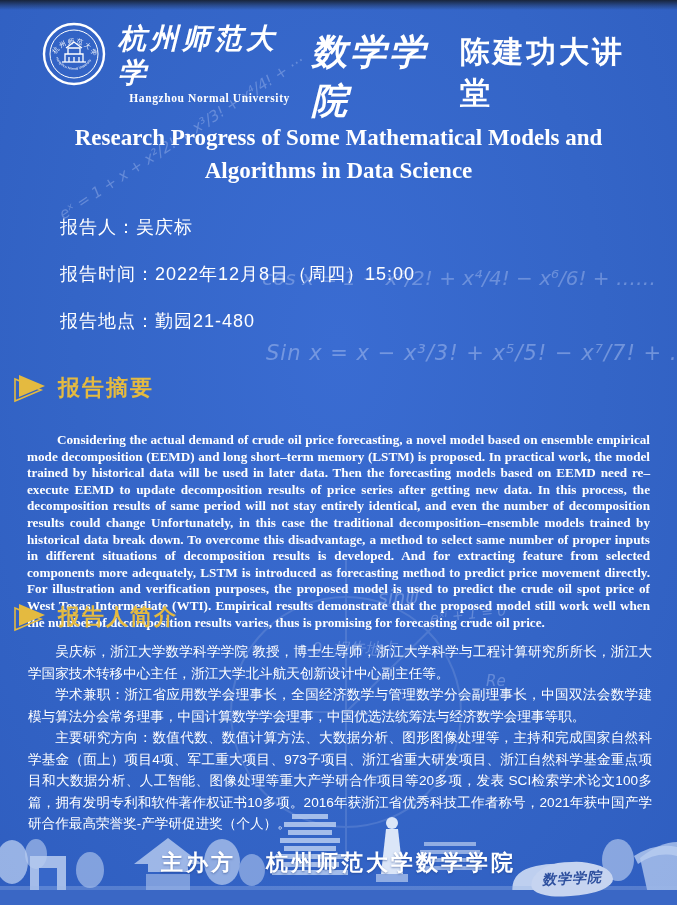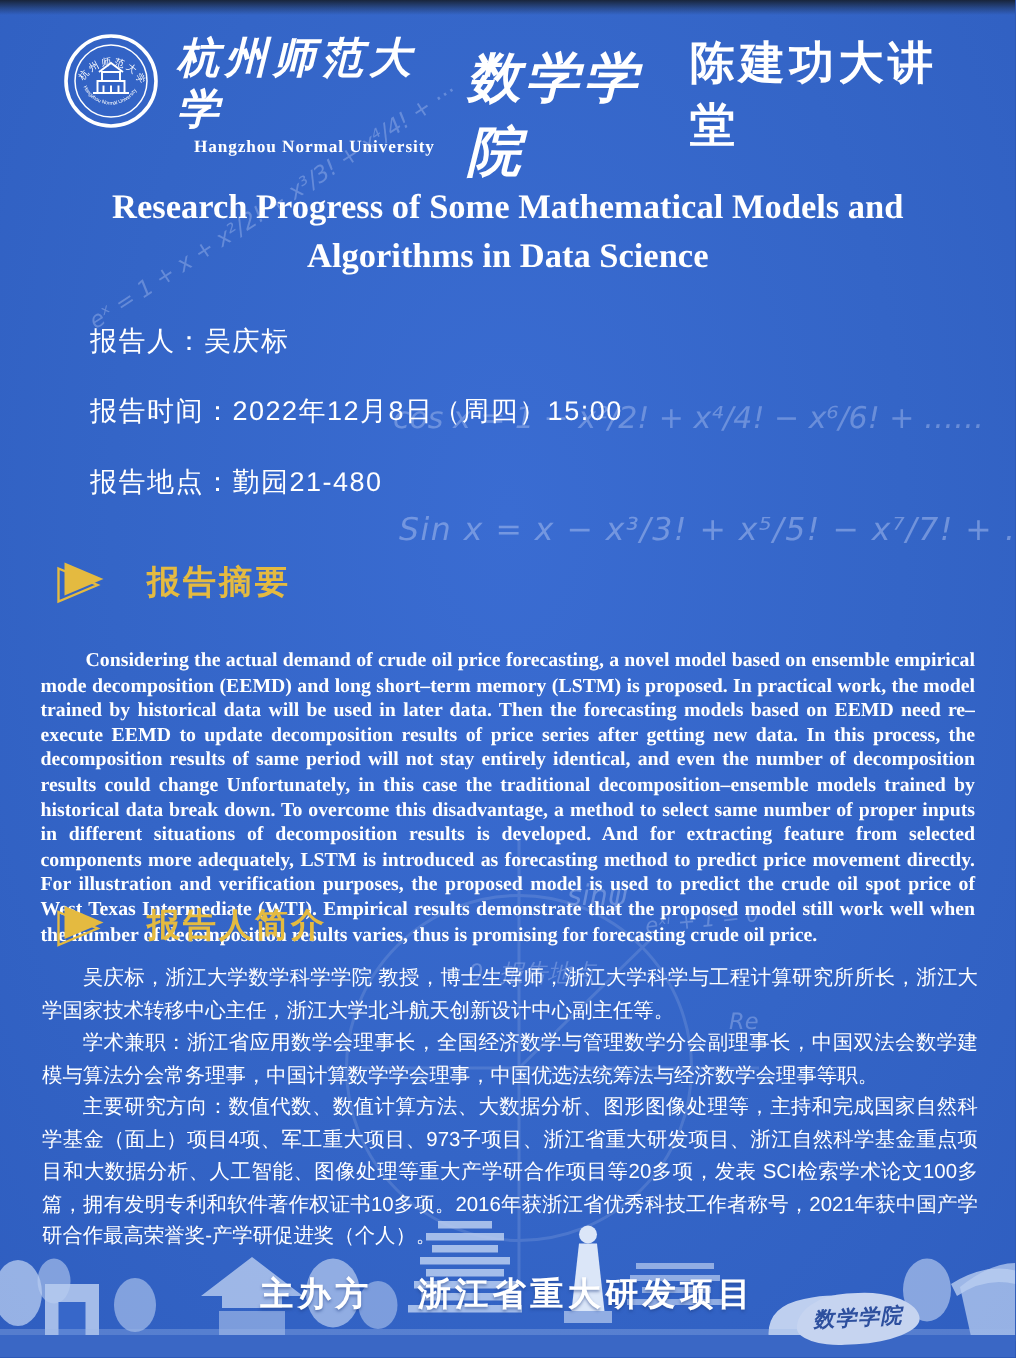"陈建功大讲堂" .series-title { margin-top: none -> 10px }
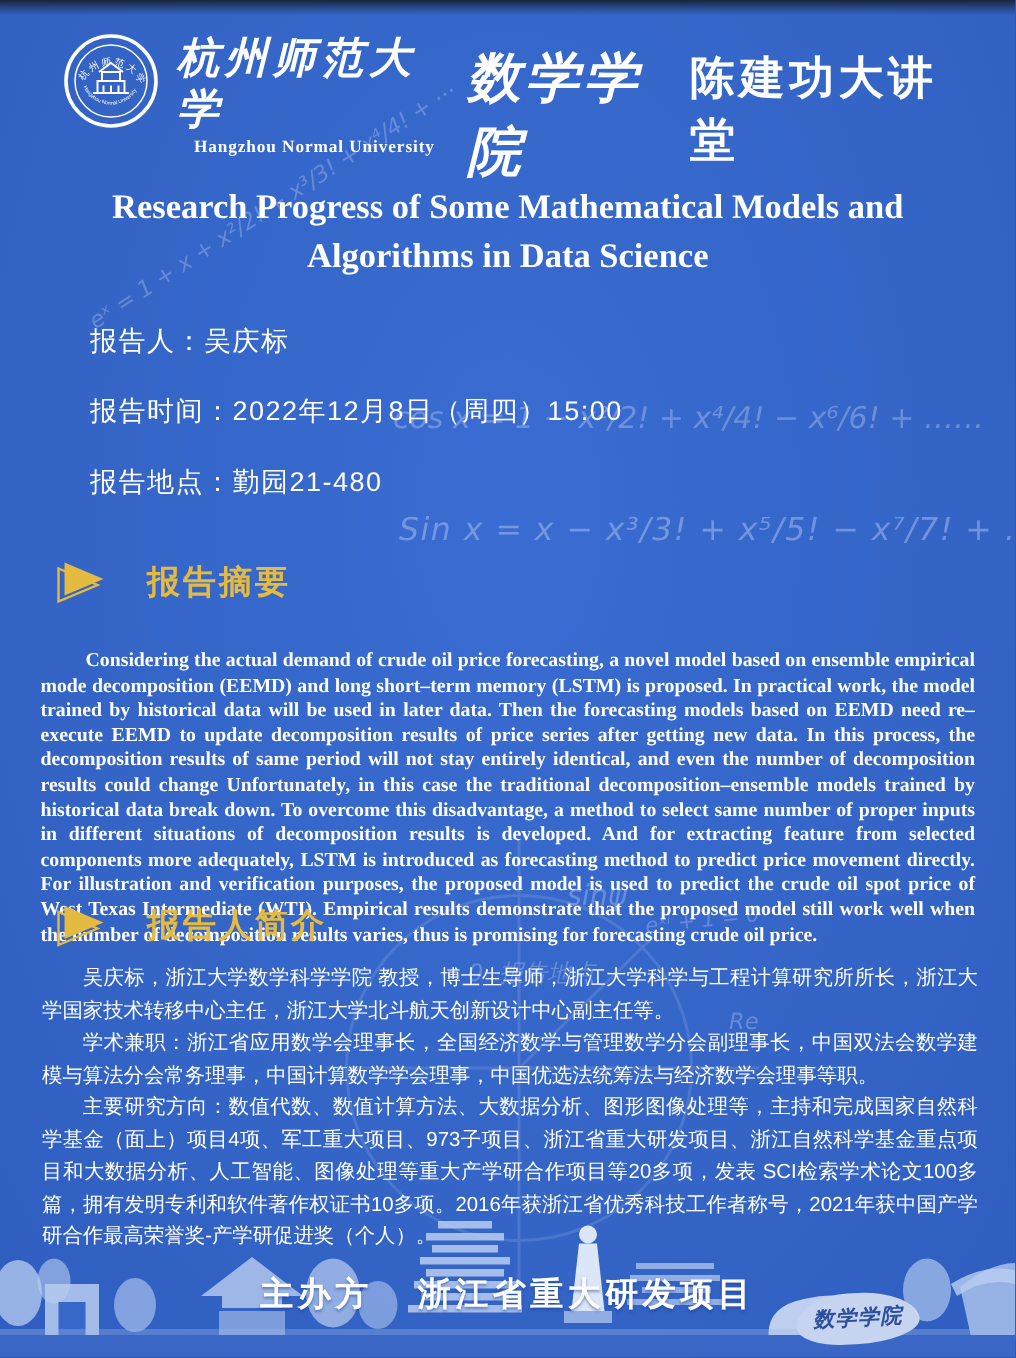"报告摘要" .sec-head { gap: 16px -> none; left: 36px -> 12px }
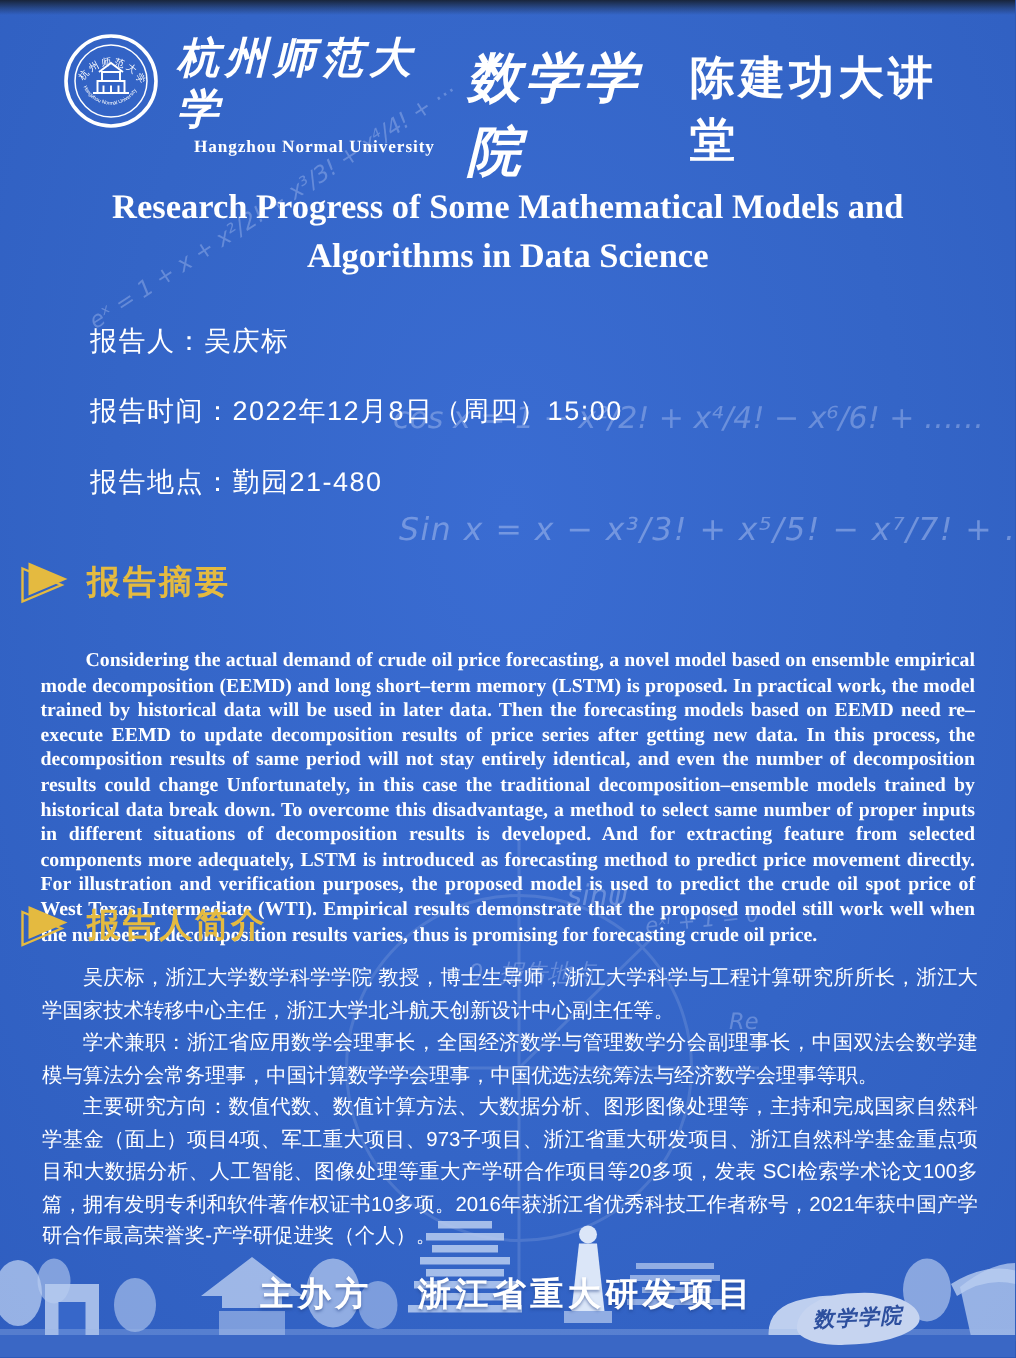"浙江省重大研发项目" span { text: 浙江省重大研发项目 -> 杭州师范大学数学学院 }
